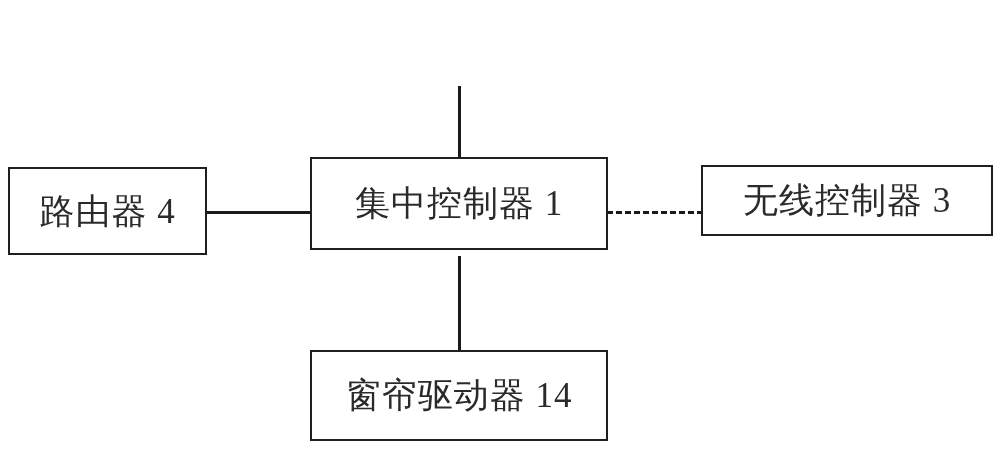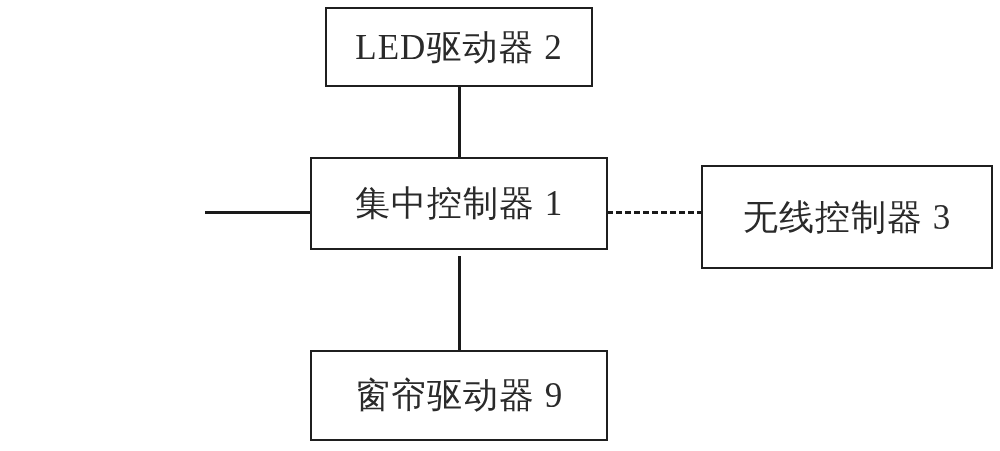"LED驱动器 2" div.node-box { html: <div> <span>LED驱动器 2</span> </div> -> none }
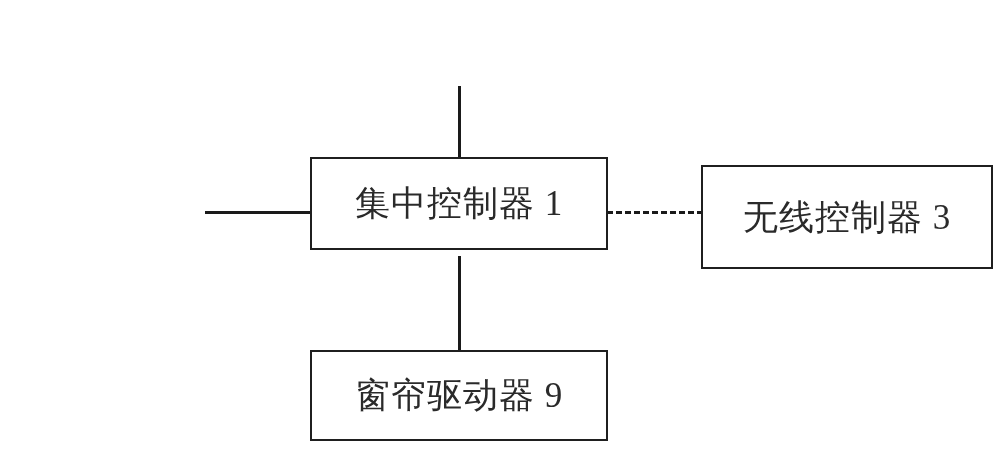"路由器 4" div.node-box { html: none -> <div> <span>路由器 4</span> </div> }
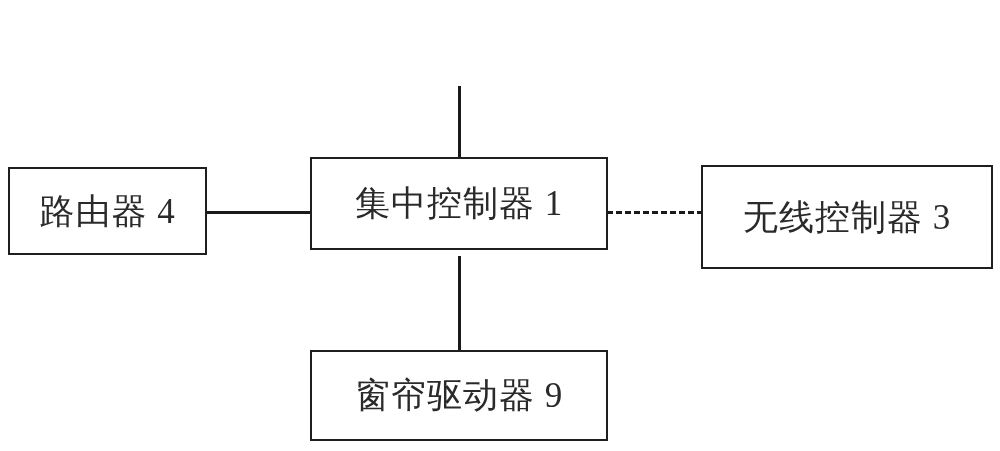"无线控制器 3" #node-wireless { height: 104px -> 71px }
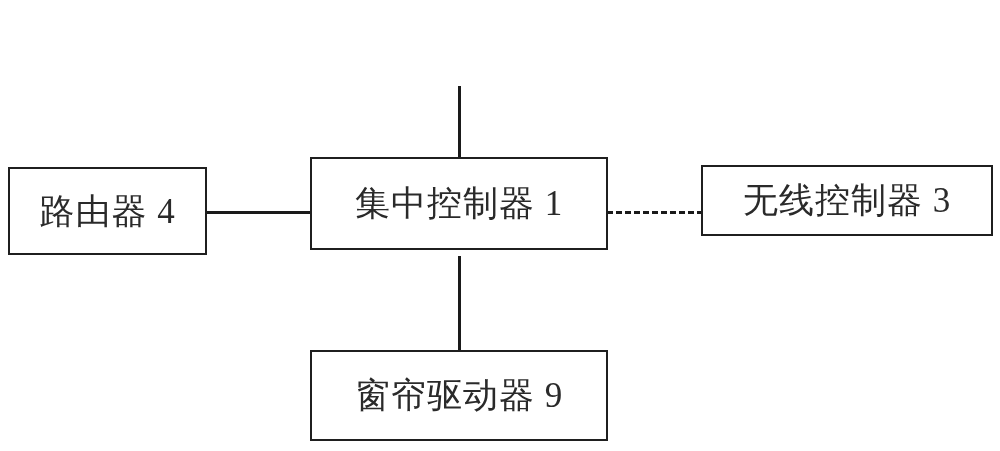"窗帘驱动器 9" span.node-label { text: 9 -> 14 }
